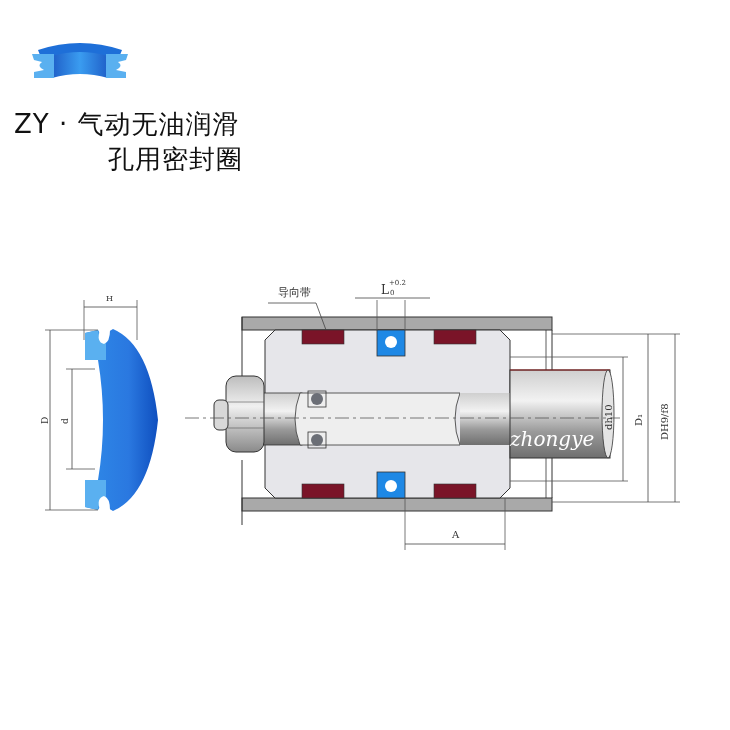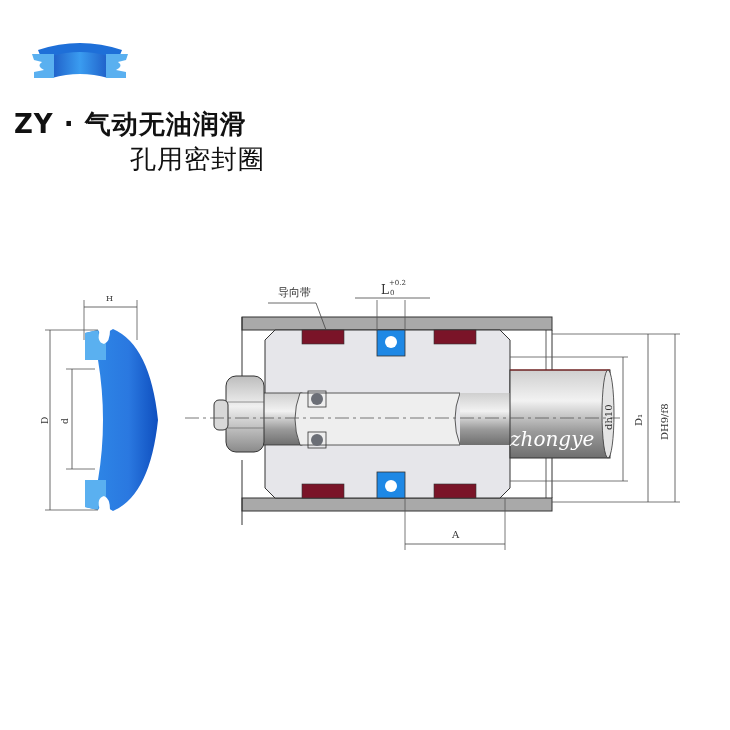"ZY · 气动无油润滑" .title1 { font-weight: bold -> none }
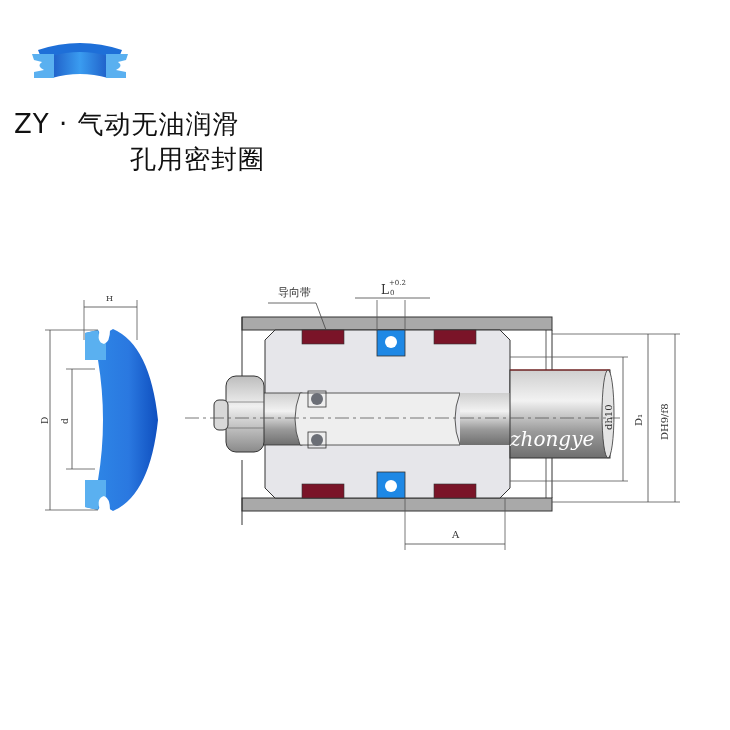"孔用密封圈" .title2 { left: 130px -> 108px }
